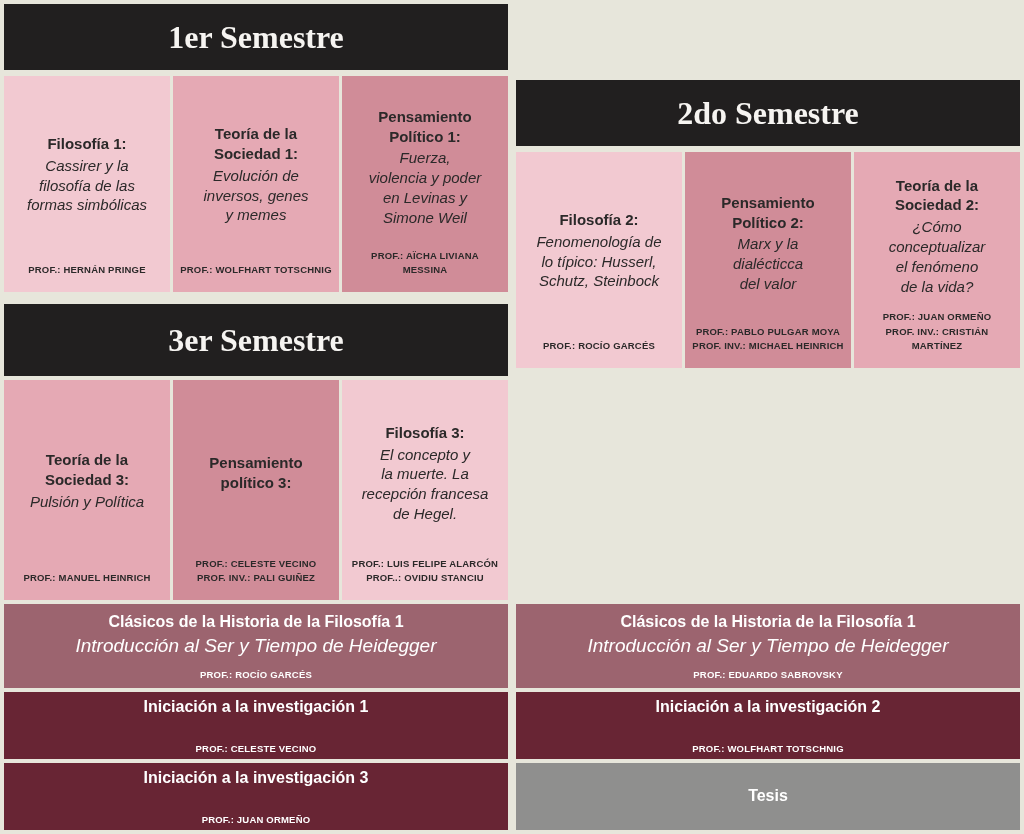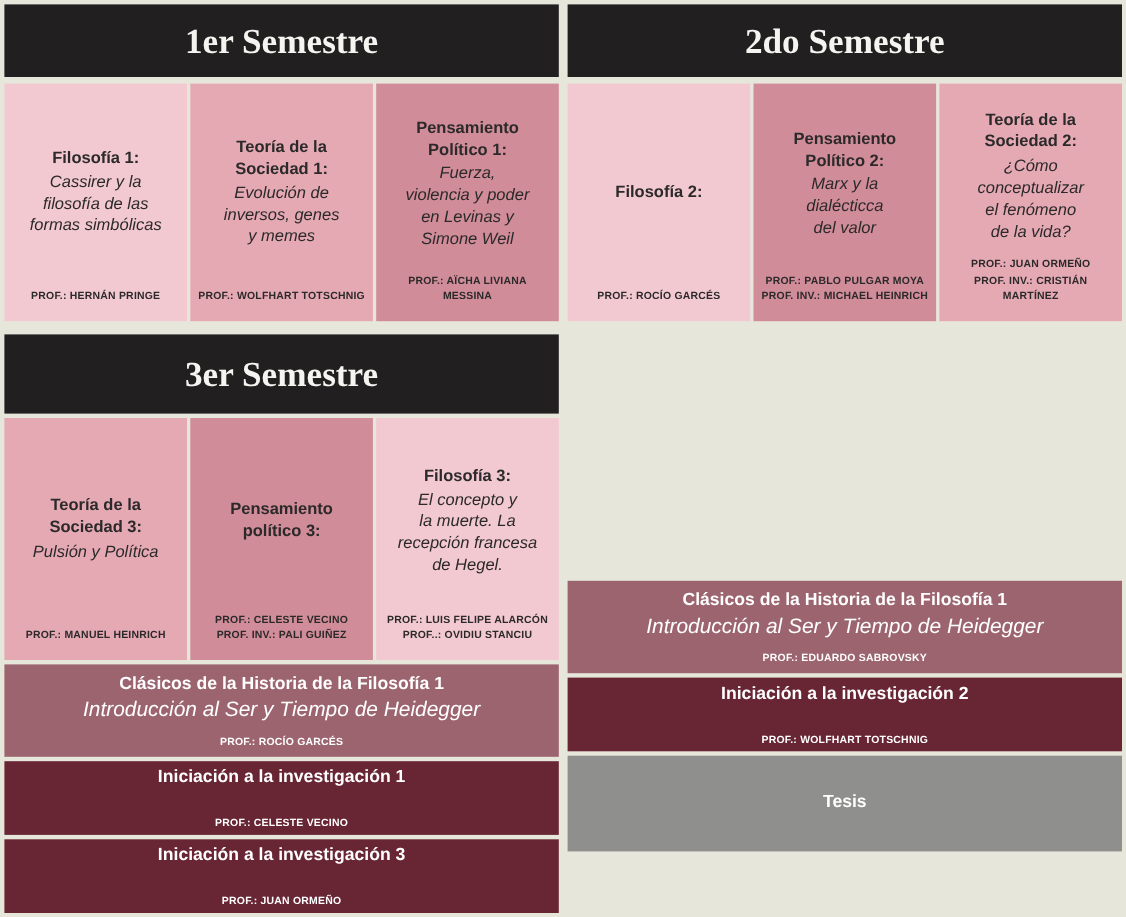"1er Semestre" .board { align-items: none -> flex-end }
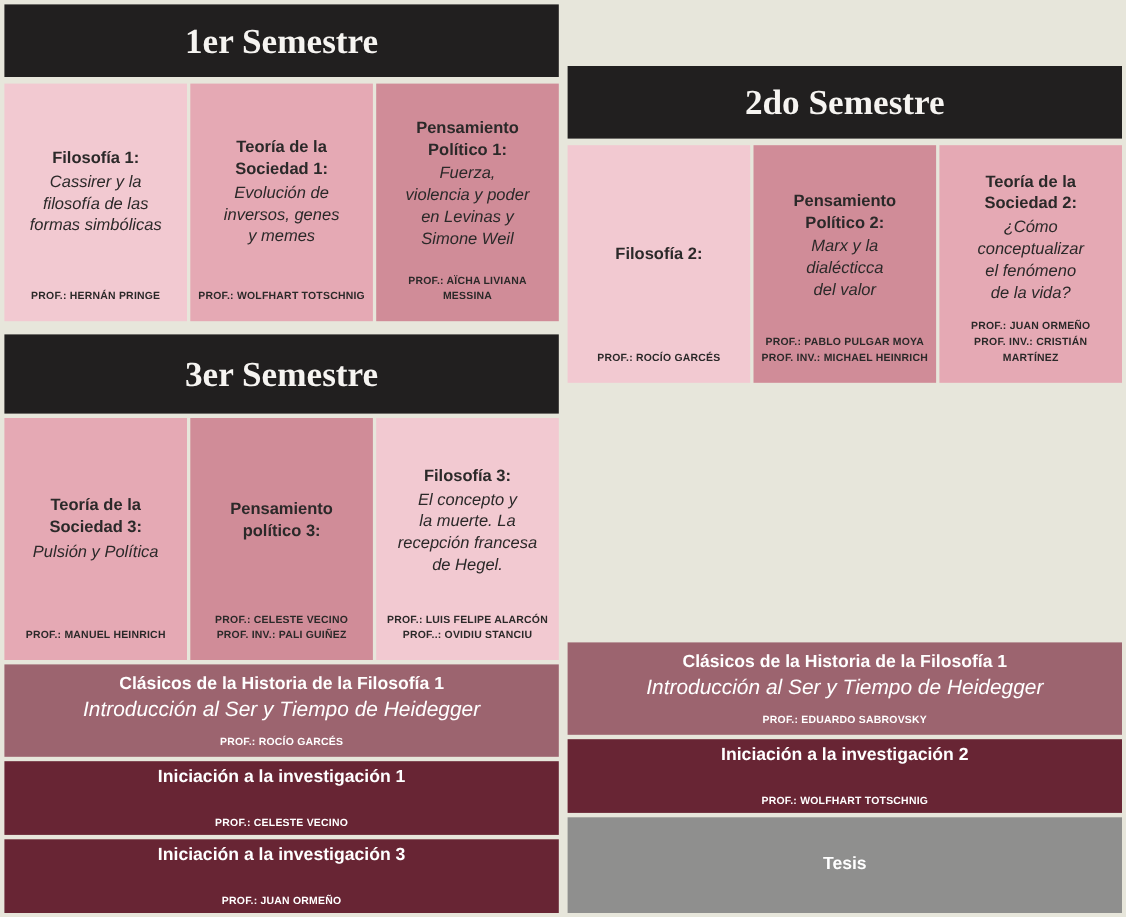"Fenomenología de" div.course-subtitle { html: none -> <div>Fenomenología de lo típico: Husserl, Schutz, Steinbock</div> }
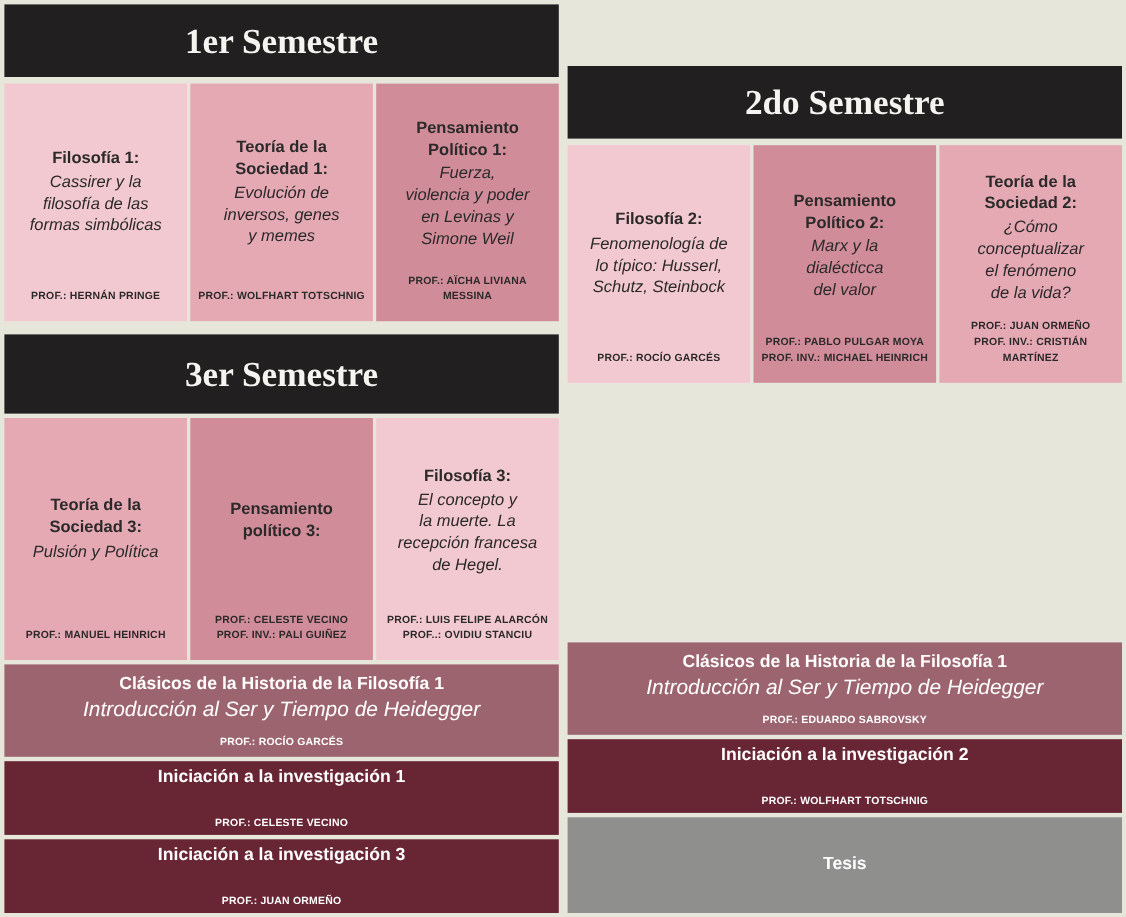"Tesis" .band.gray { height: 87px -> 67px }
